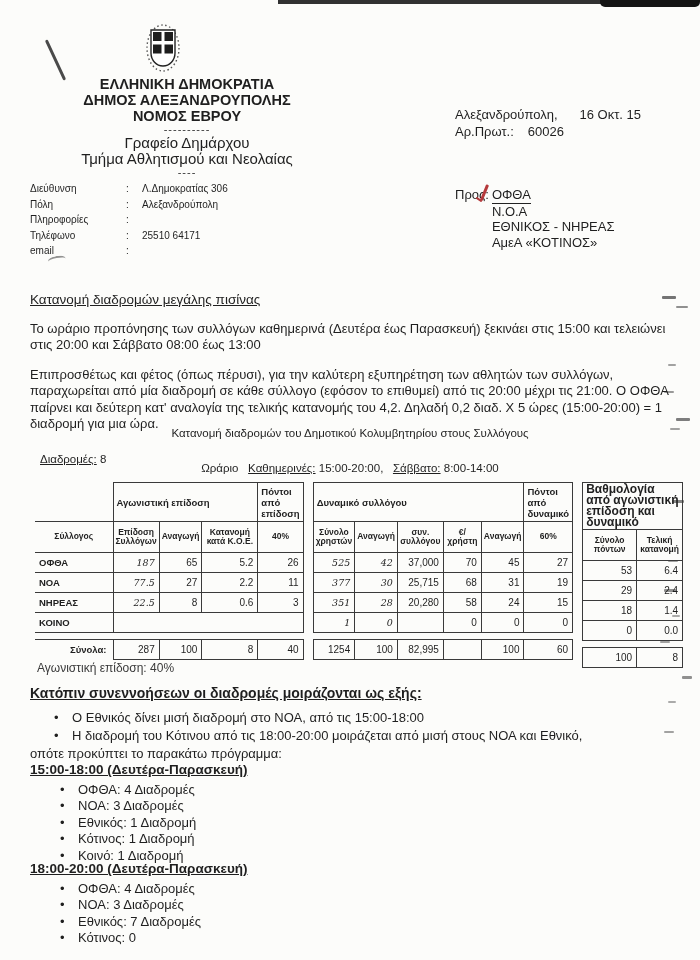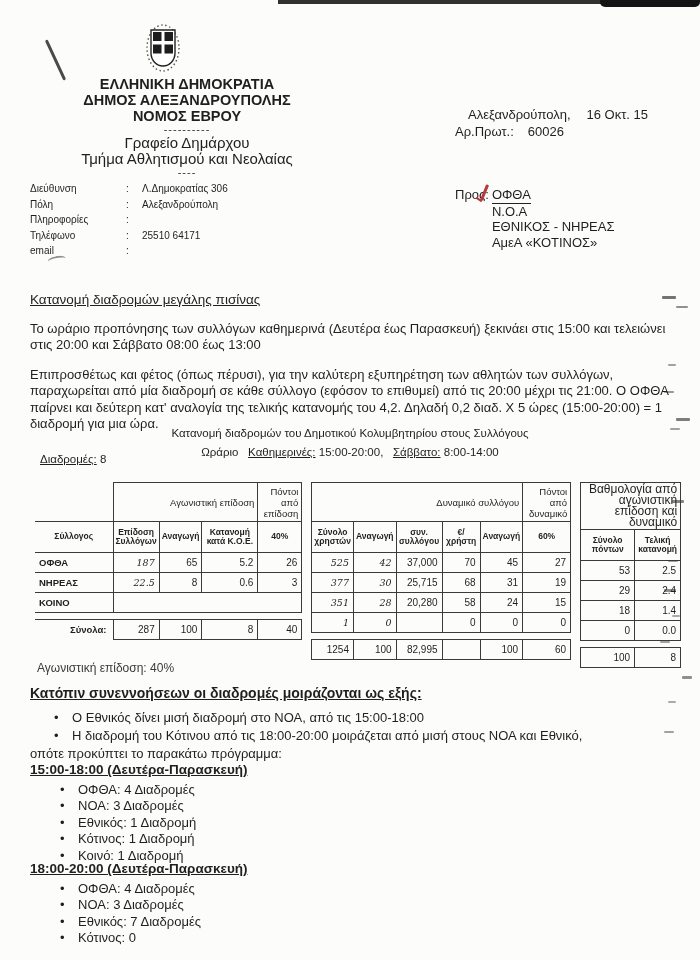"Αλεξανδρούπολη," .ref .r1 { gap: 16px -> 22px; margin-left: 13px -> none }
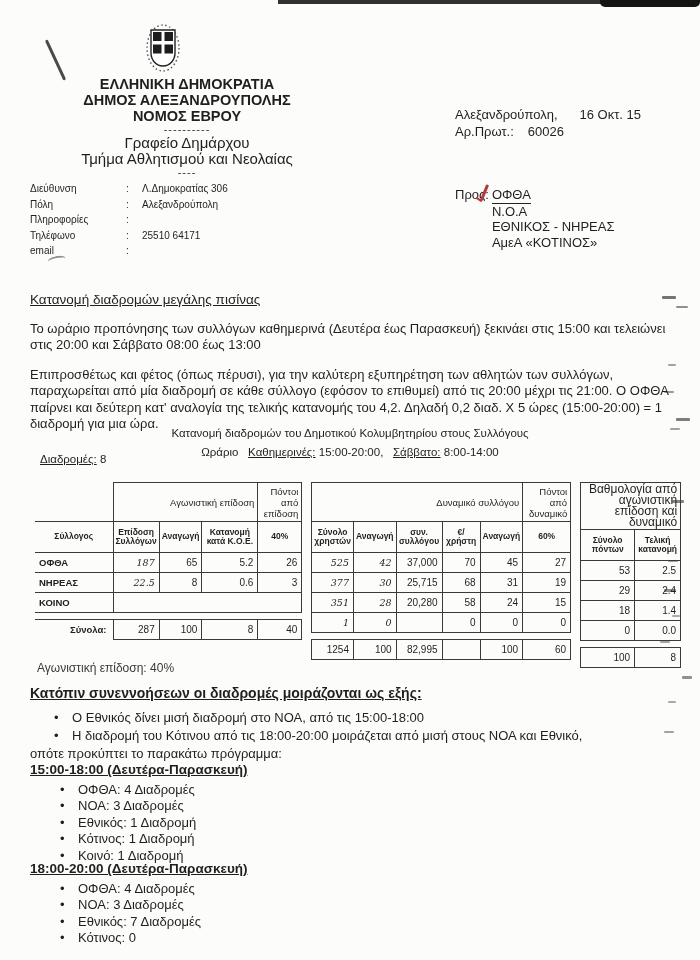"Ωράριο Καθημερινές: 15:00-20:00," .caption .orario { margin-top: 5px -> 21px }
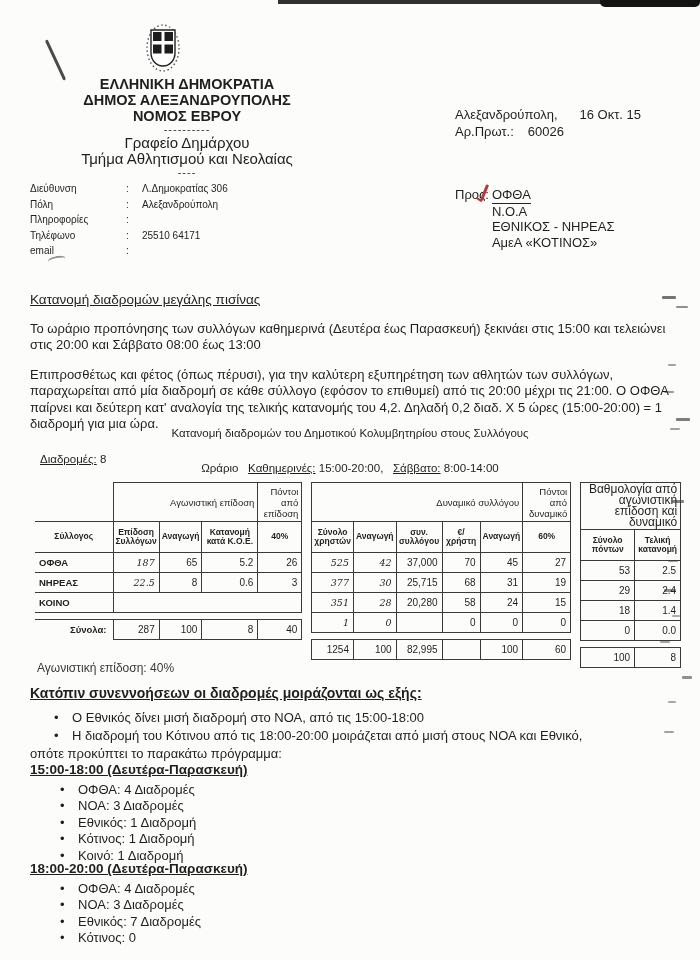"Πόντοι από επίδοση" .ghead { font-weight: normal -> bold; text-align: right -> left }
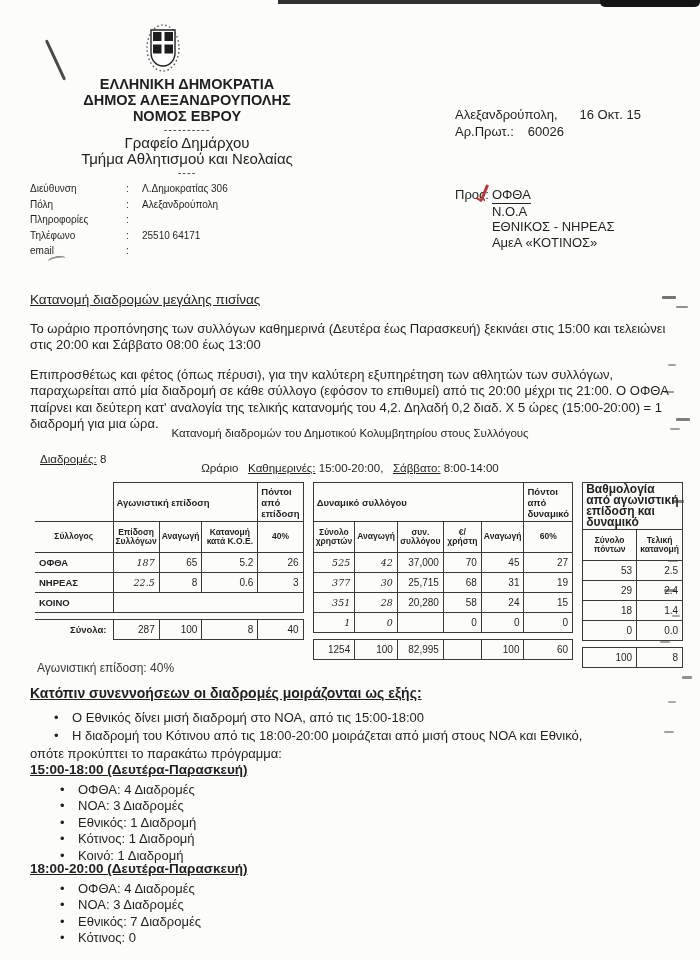"2.5" td.num { text: 2.5 -> 6.4 }
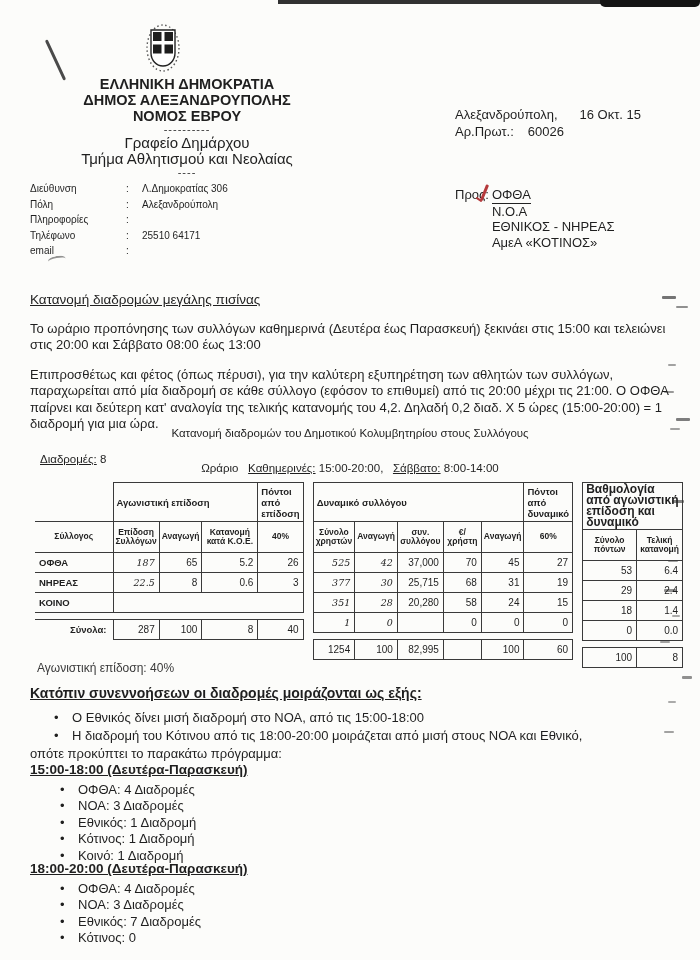"ΝΟΑ" tr { html: none -> <tr> <td>ΝΟΑ</td> <td>77.5</td> <td>27</td> <td>2.2</td> <td>11</td> </tr> }
